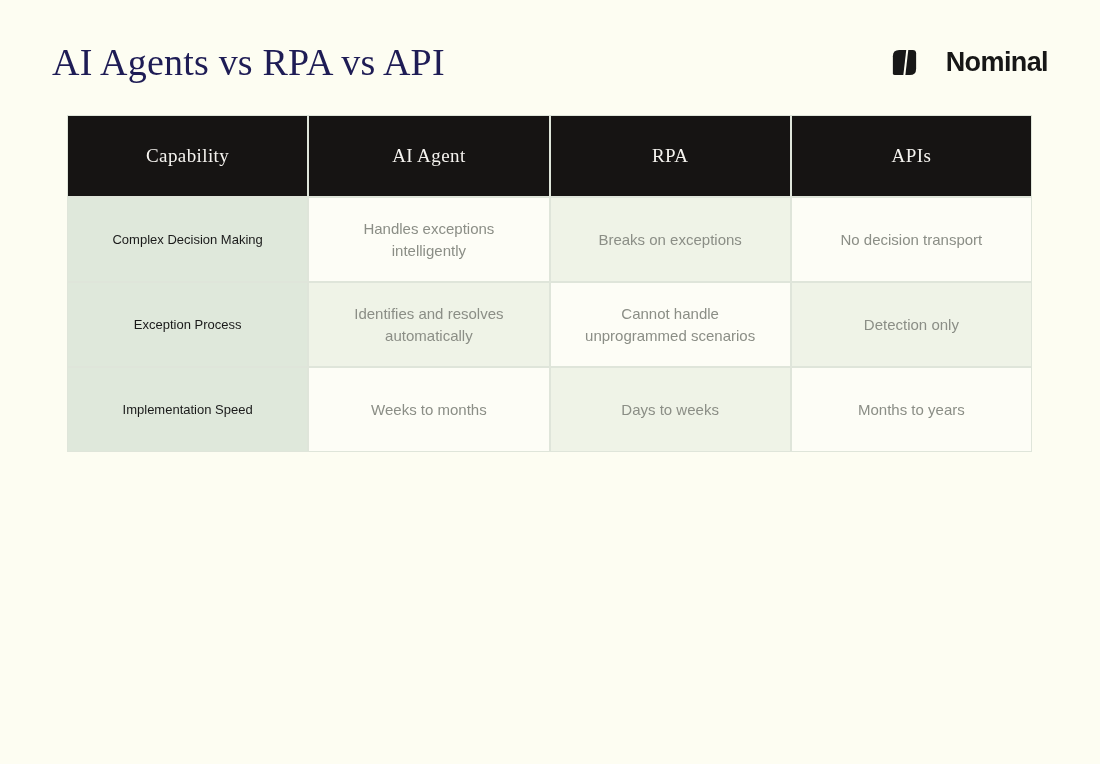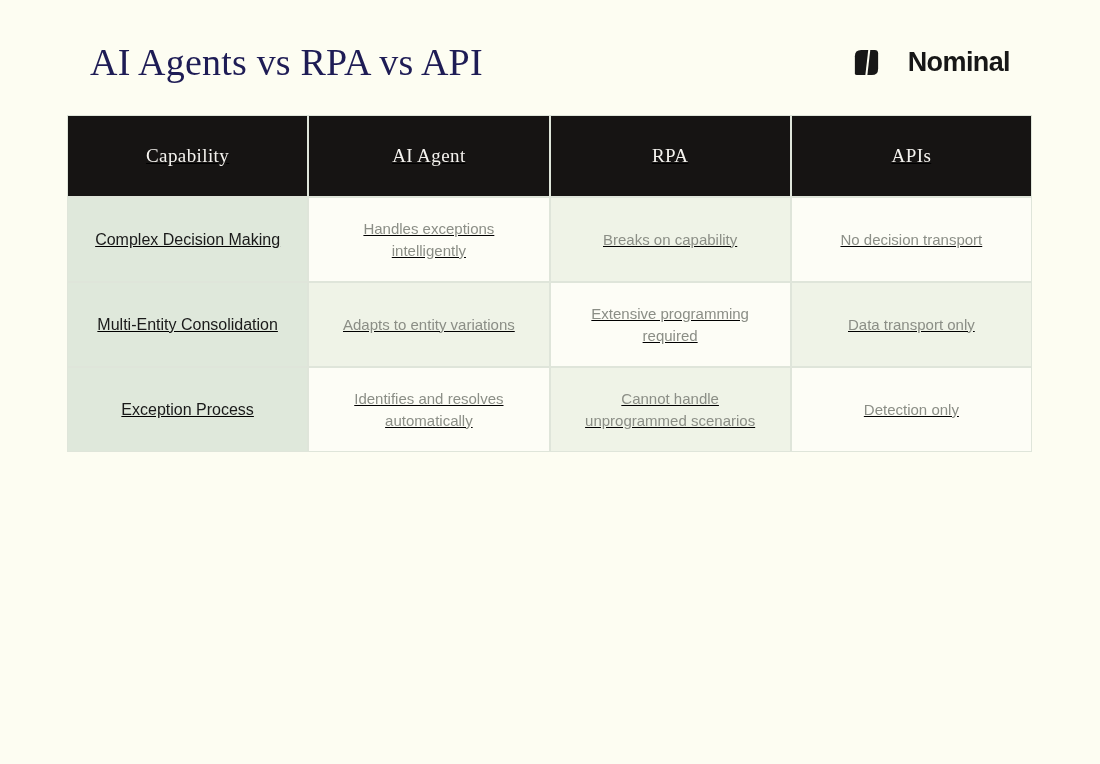"AI Agents vs RPA vs" .topbar { padding: 0 90px -> 0 52px }
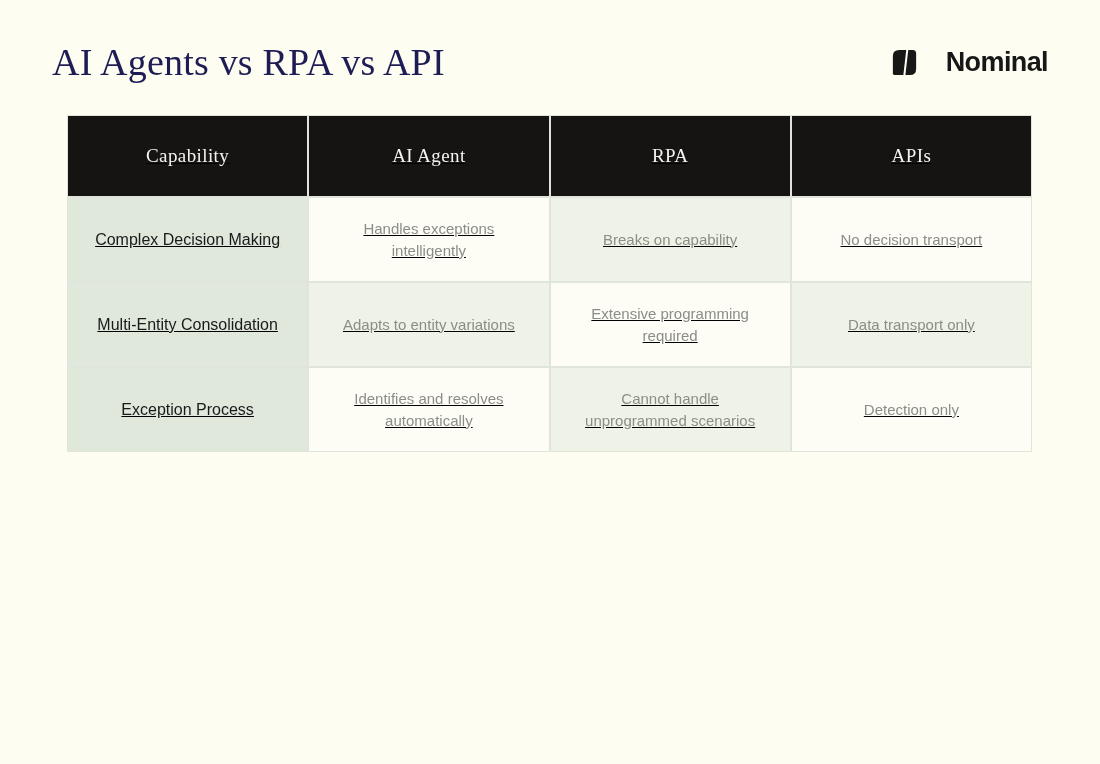"Capability" .table-wrap { text-decoration: underline -> none }
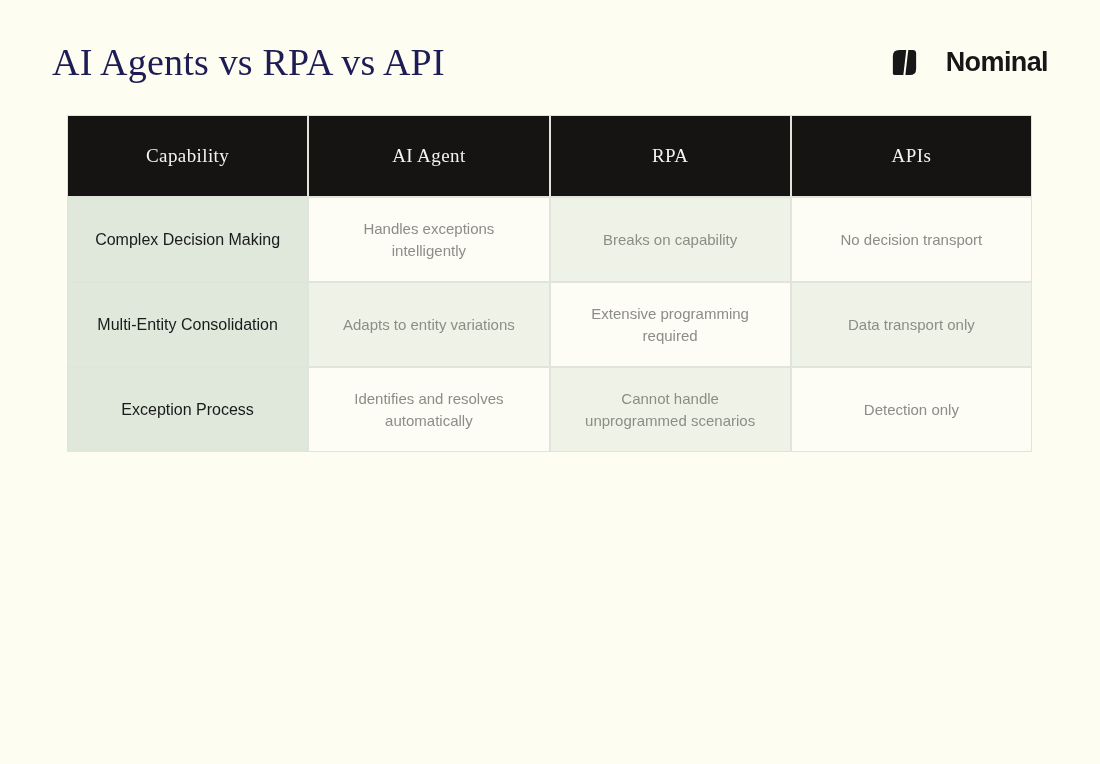"Complex Decision Making" tbody td.cap { font-size: 16px -> 13px }
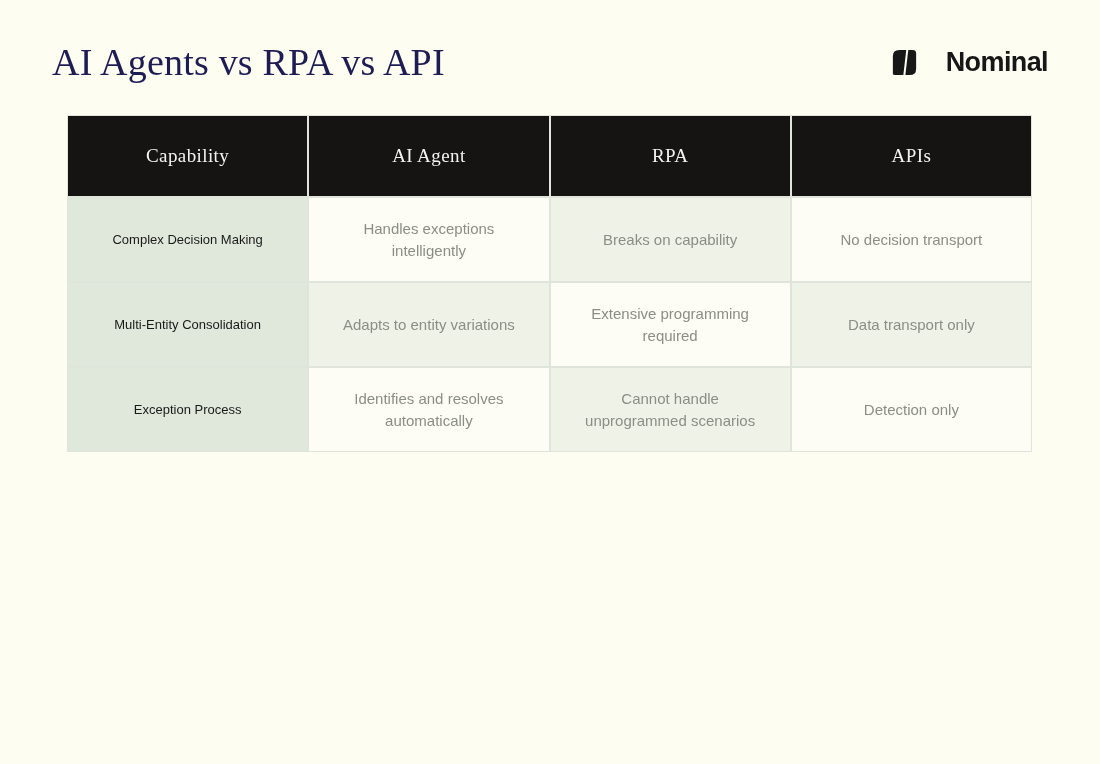"Breaks on capability" td.val { text: capability -> exceptions }
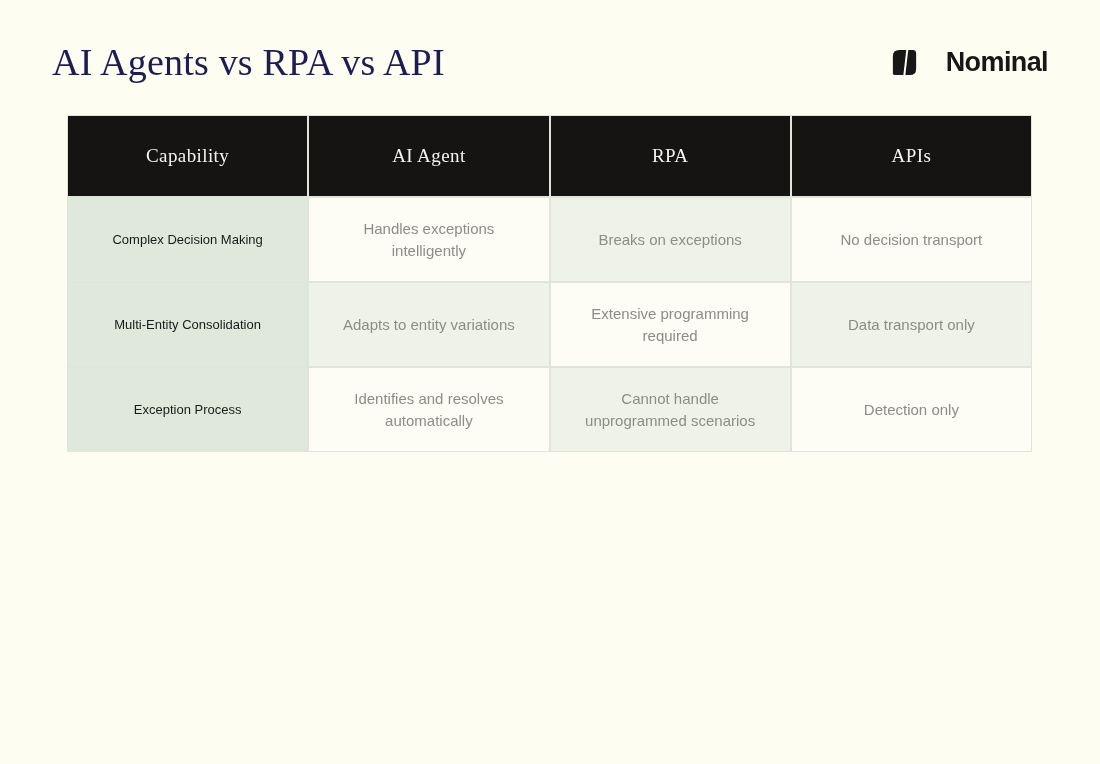"Multi-Entity Consolidation" tr { html: <tr> <td>Multi-Entity Consolidation</td> <td>Adapts to entity variations</td> <td>Extensive programming required</td> <td>Data transport only</td> </tr> -> none }
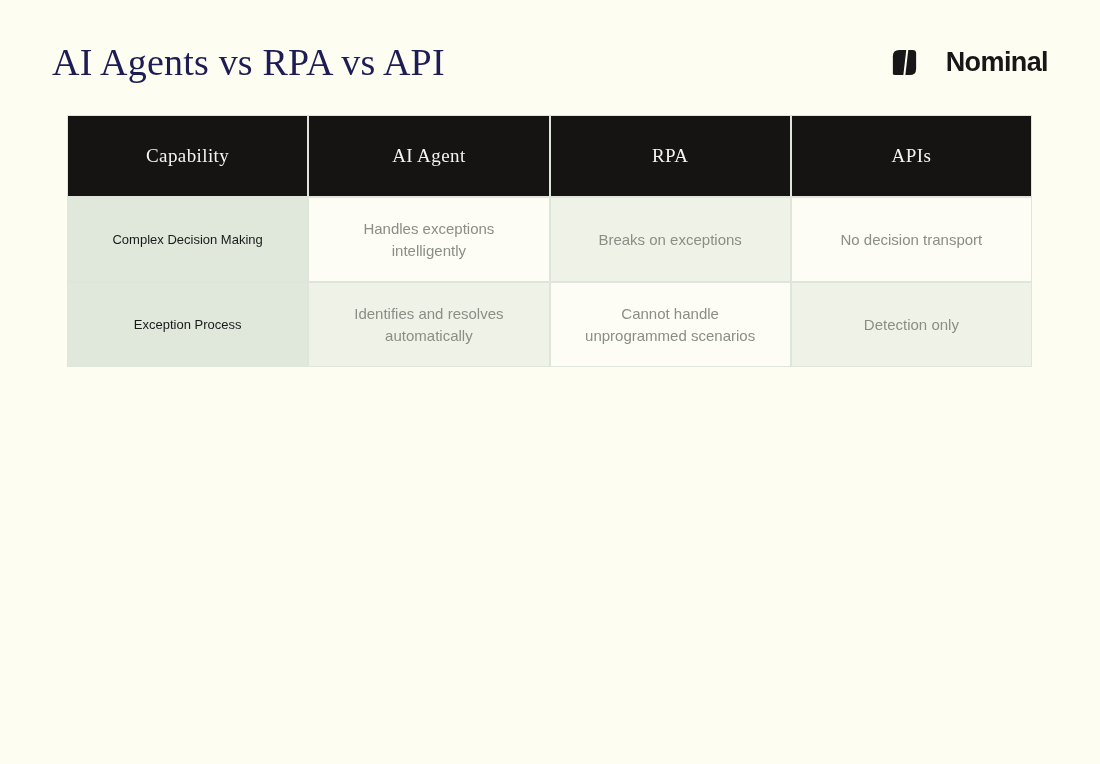"Implementation Speed" tr { html: none -> <tr> <td>Implementation Speed</td> <td>Weeks to months</td> <td>Days to weeks</td> <td>Months to years</td> </tr> }
